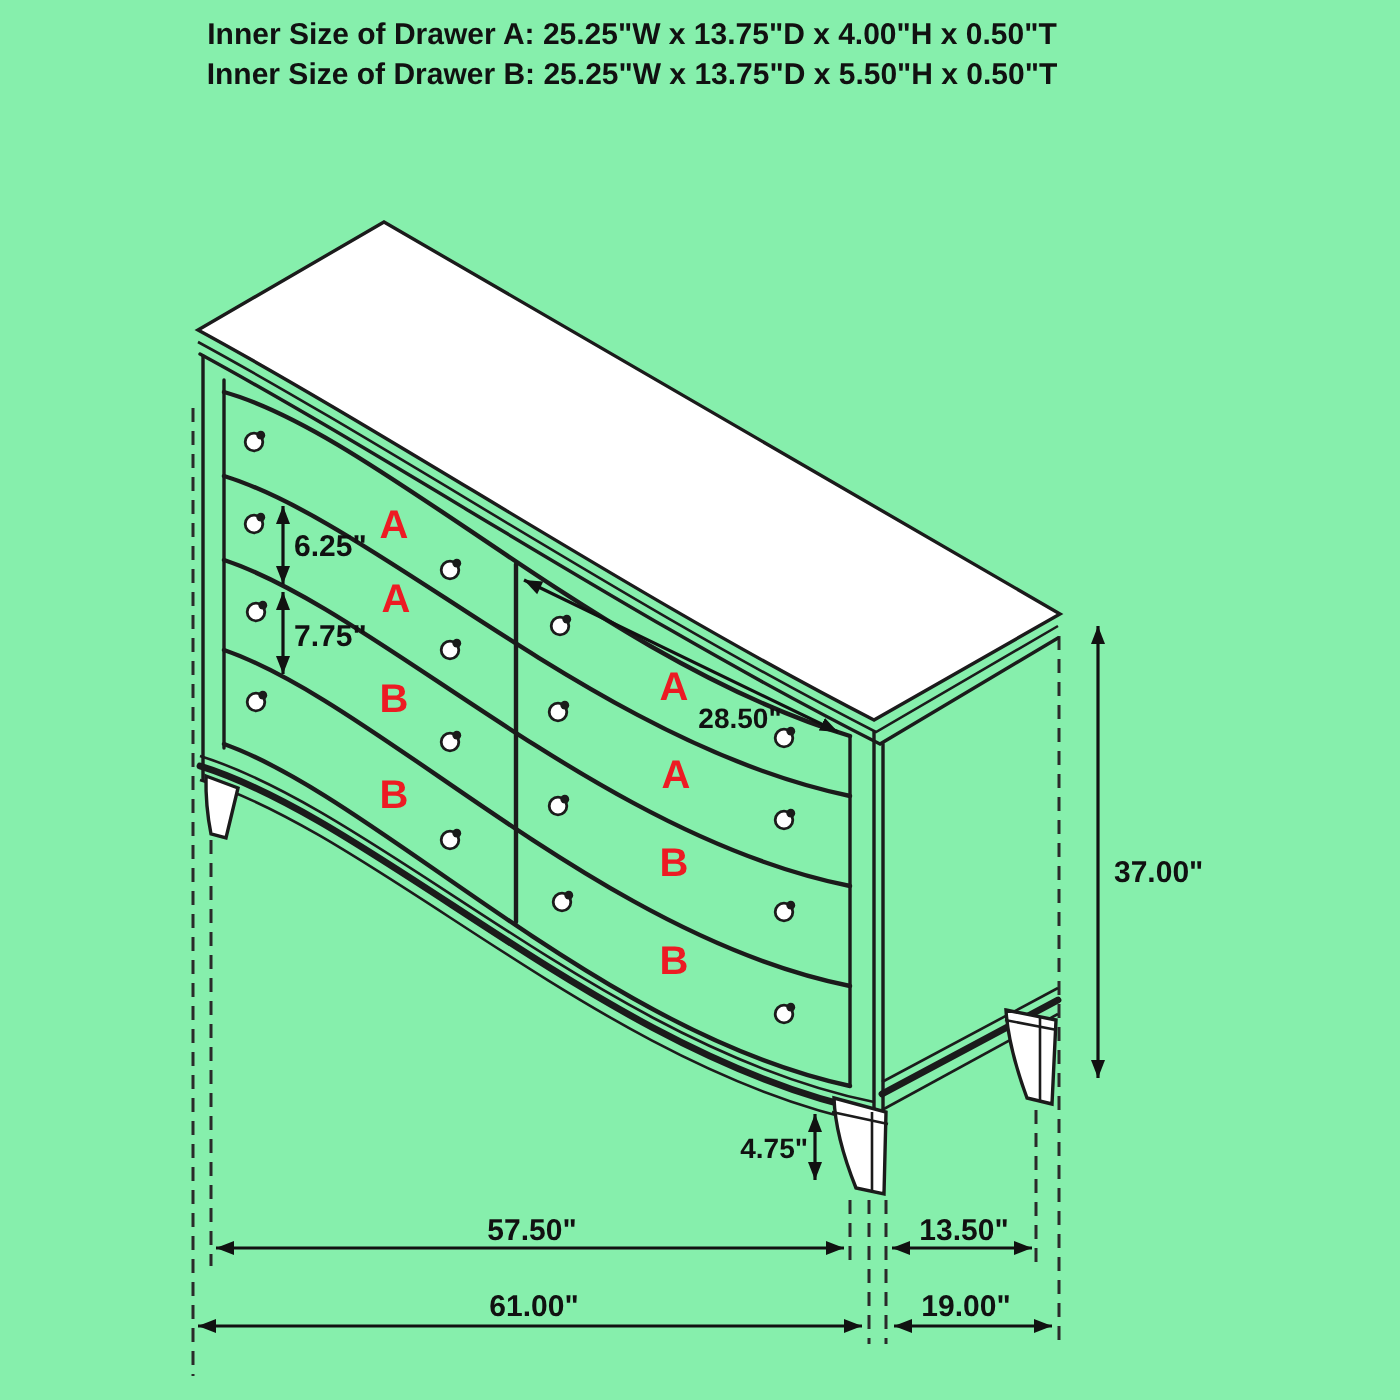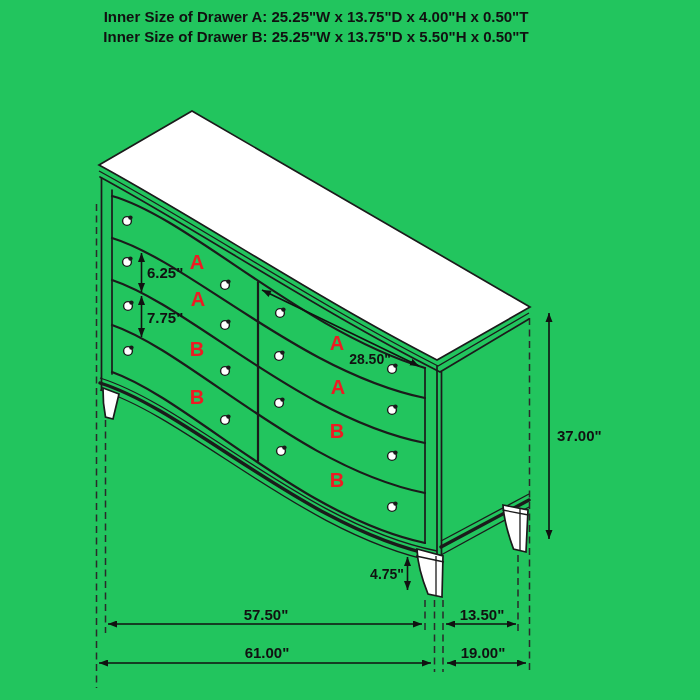"Inner Size of Drawer A:" .canvas { background: #22c55e -> #86efac }
